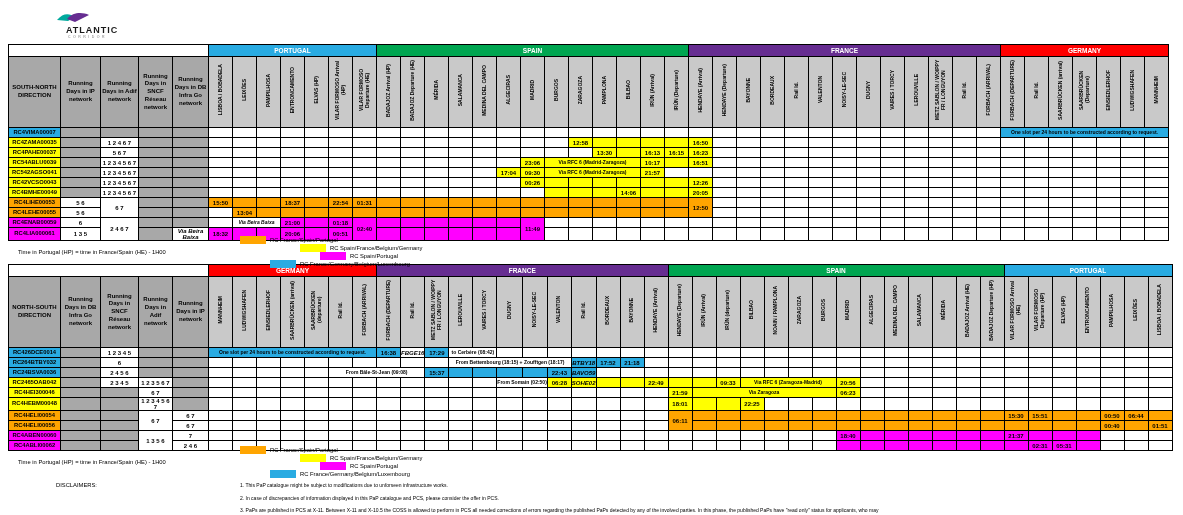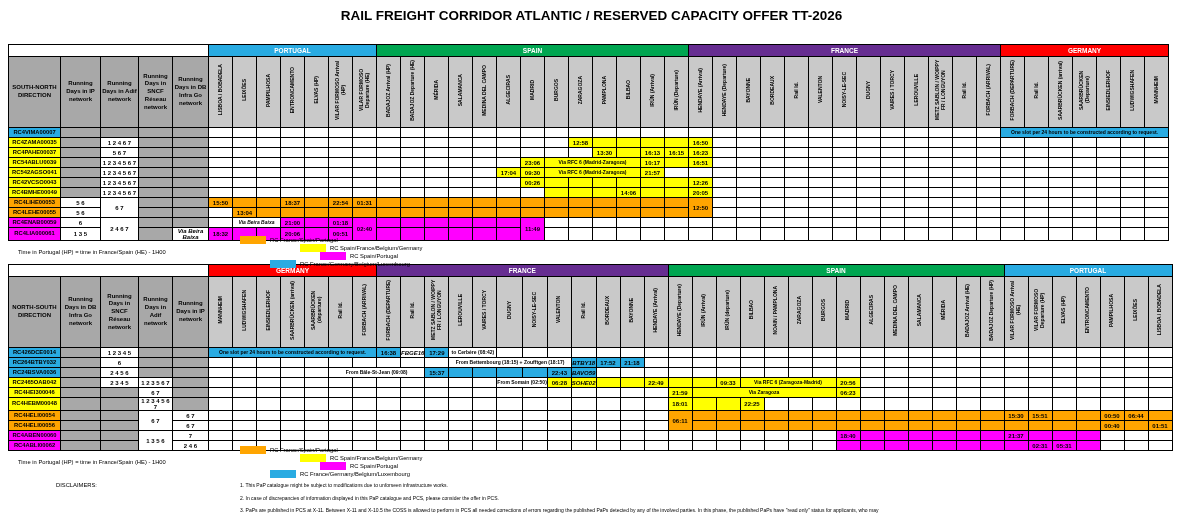"RAIL FREIGHT CORRIDOR ATLANTIC /" div.title { html: <div>RAIL FREIGHT CORRIDOR ATLANTIC / RESERVED CAPACITY OFFER TT-2026</div> -> none }
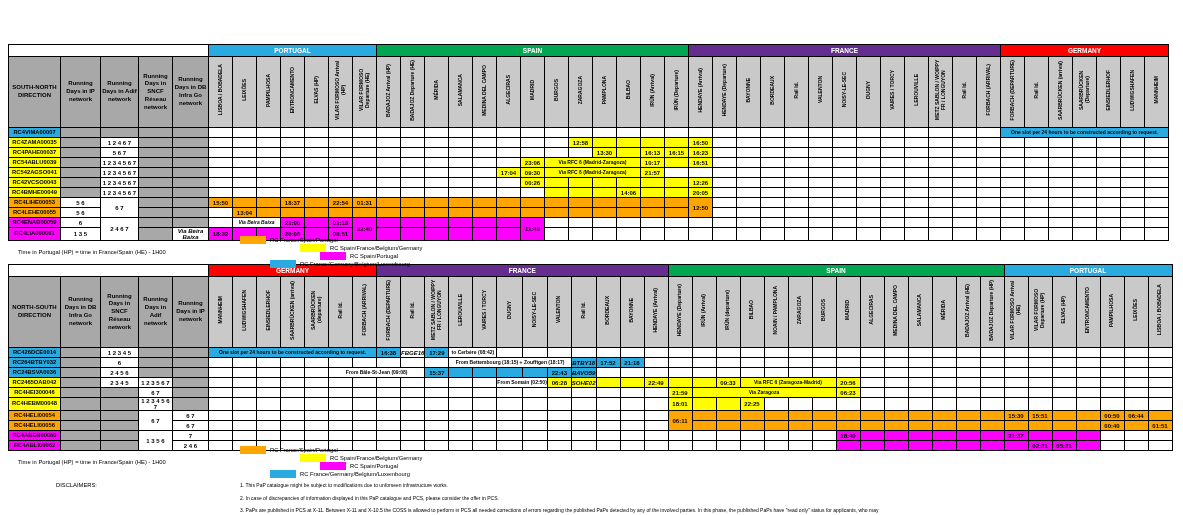"ATLANTIC" div.logo { html: none -> <div> <svg> <path></path> <path></path> </svg> <div>ATLANTIC</div> <div>CORRIDOR</div> </div> }
